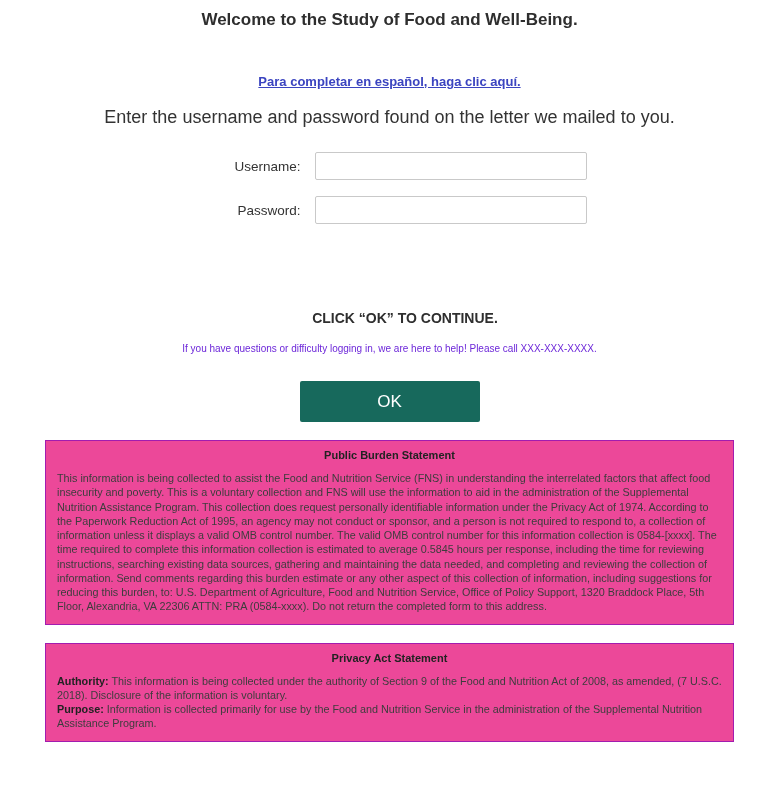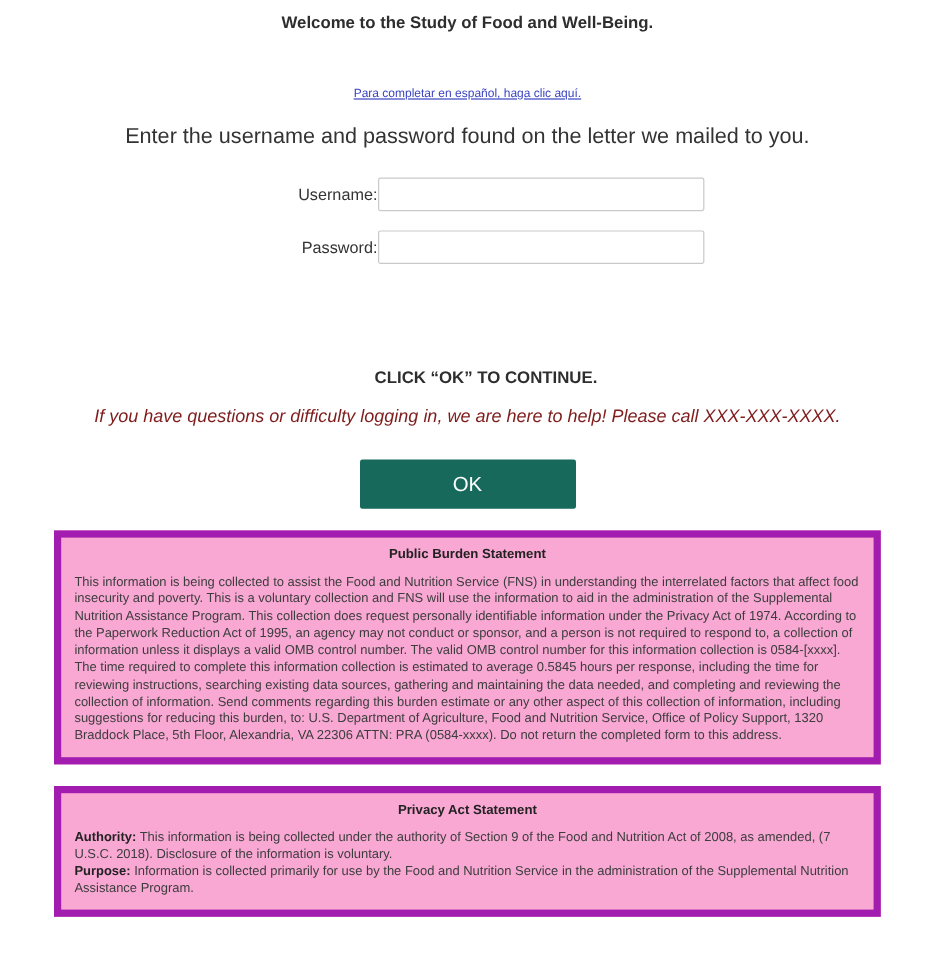"Welcome to the Study of" .page-title { font-size: 14px -> 17px }
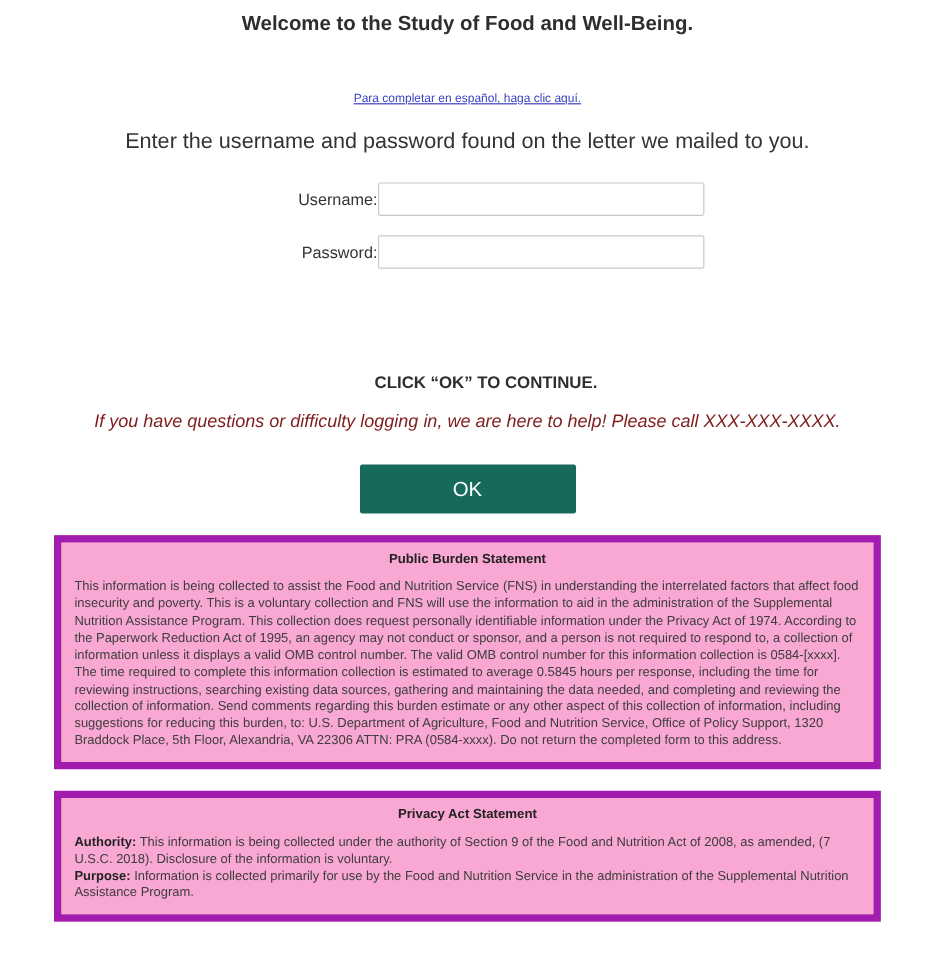"Para completar en español, haga" .spanish-link { font-size: 10px -> 13px; font-weight: normal -> bold }
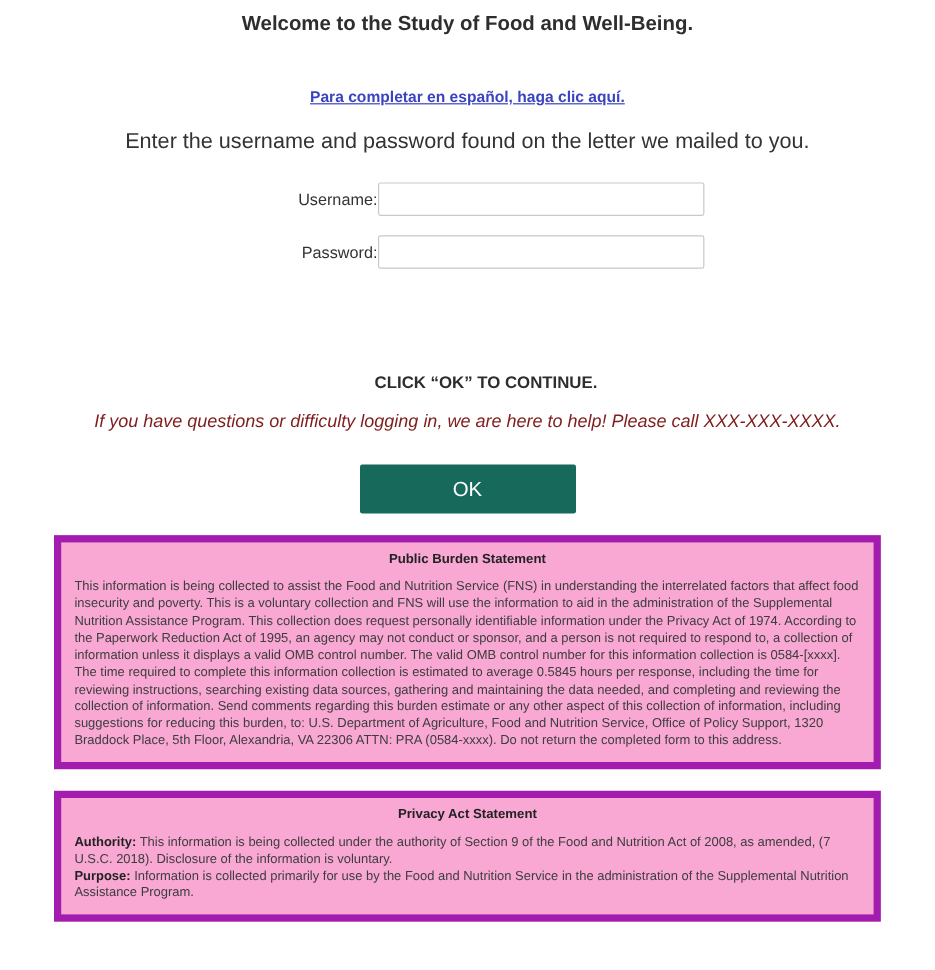"Username:" .form-label { padding-right: 0 -> 14px }
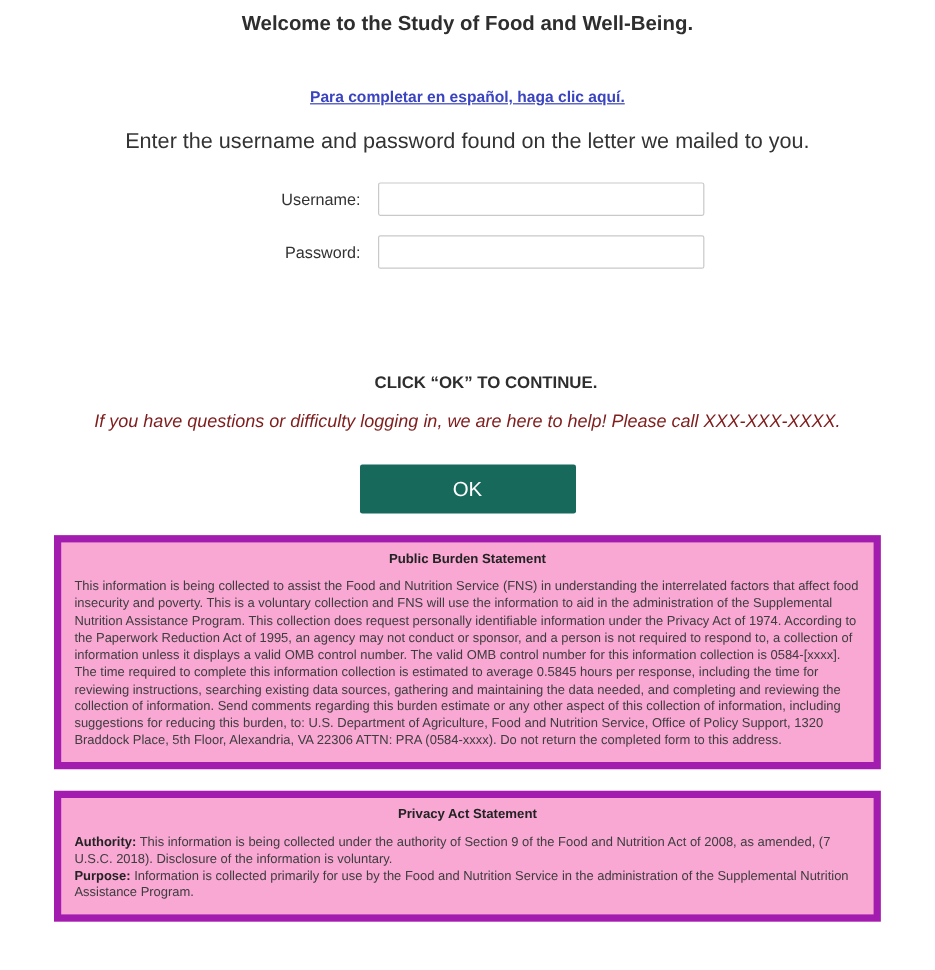"If you have questions or" .help-text { color: #7f1d1d -> #6d28d9; font-size: 15px -> 10px; font-style: italic -> none }
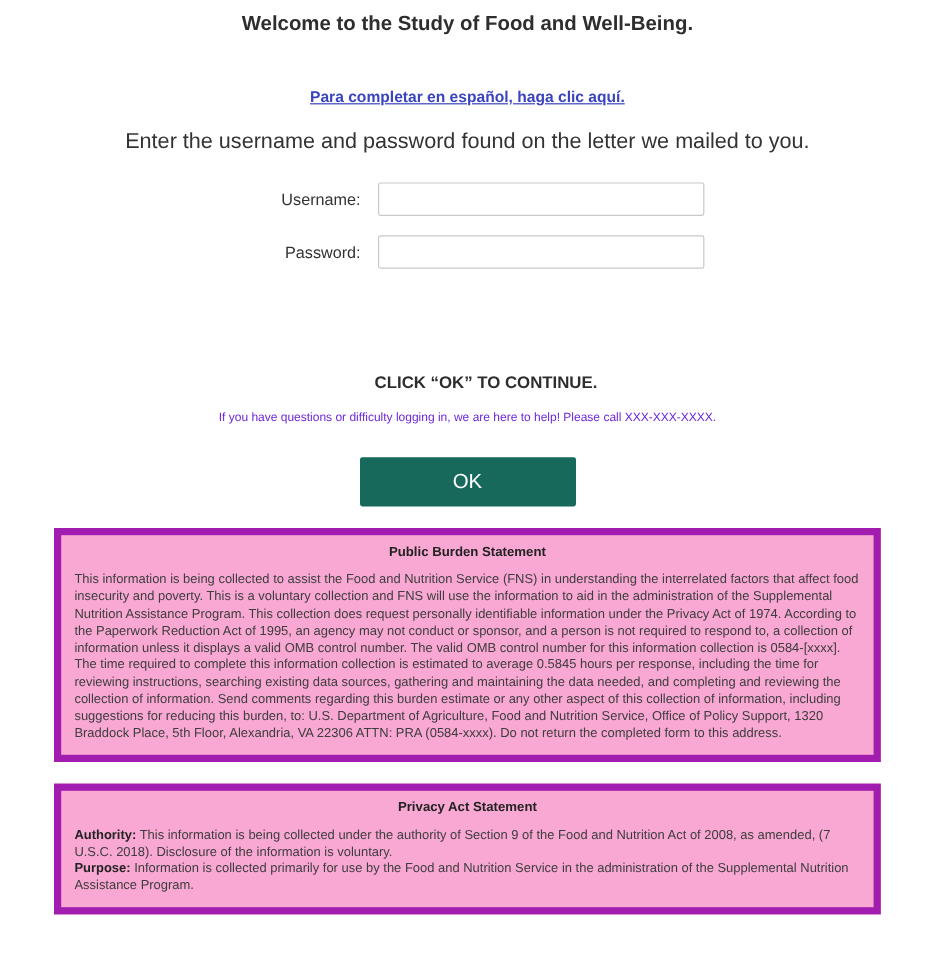"Public Burden Statement" .stmt-box { background: #f9a8d4 -> #ec4899; border: 6px solid #a21caf -> 1px solid #a21caf }
